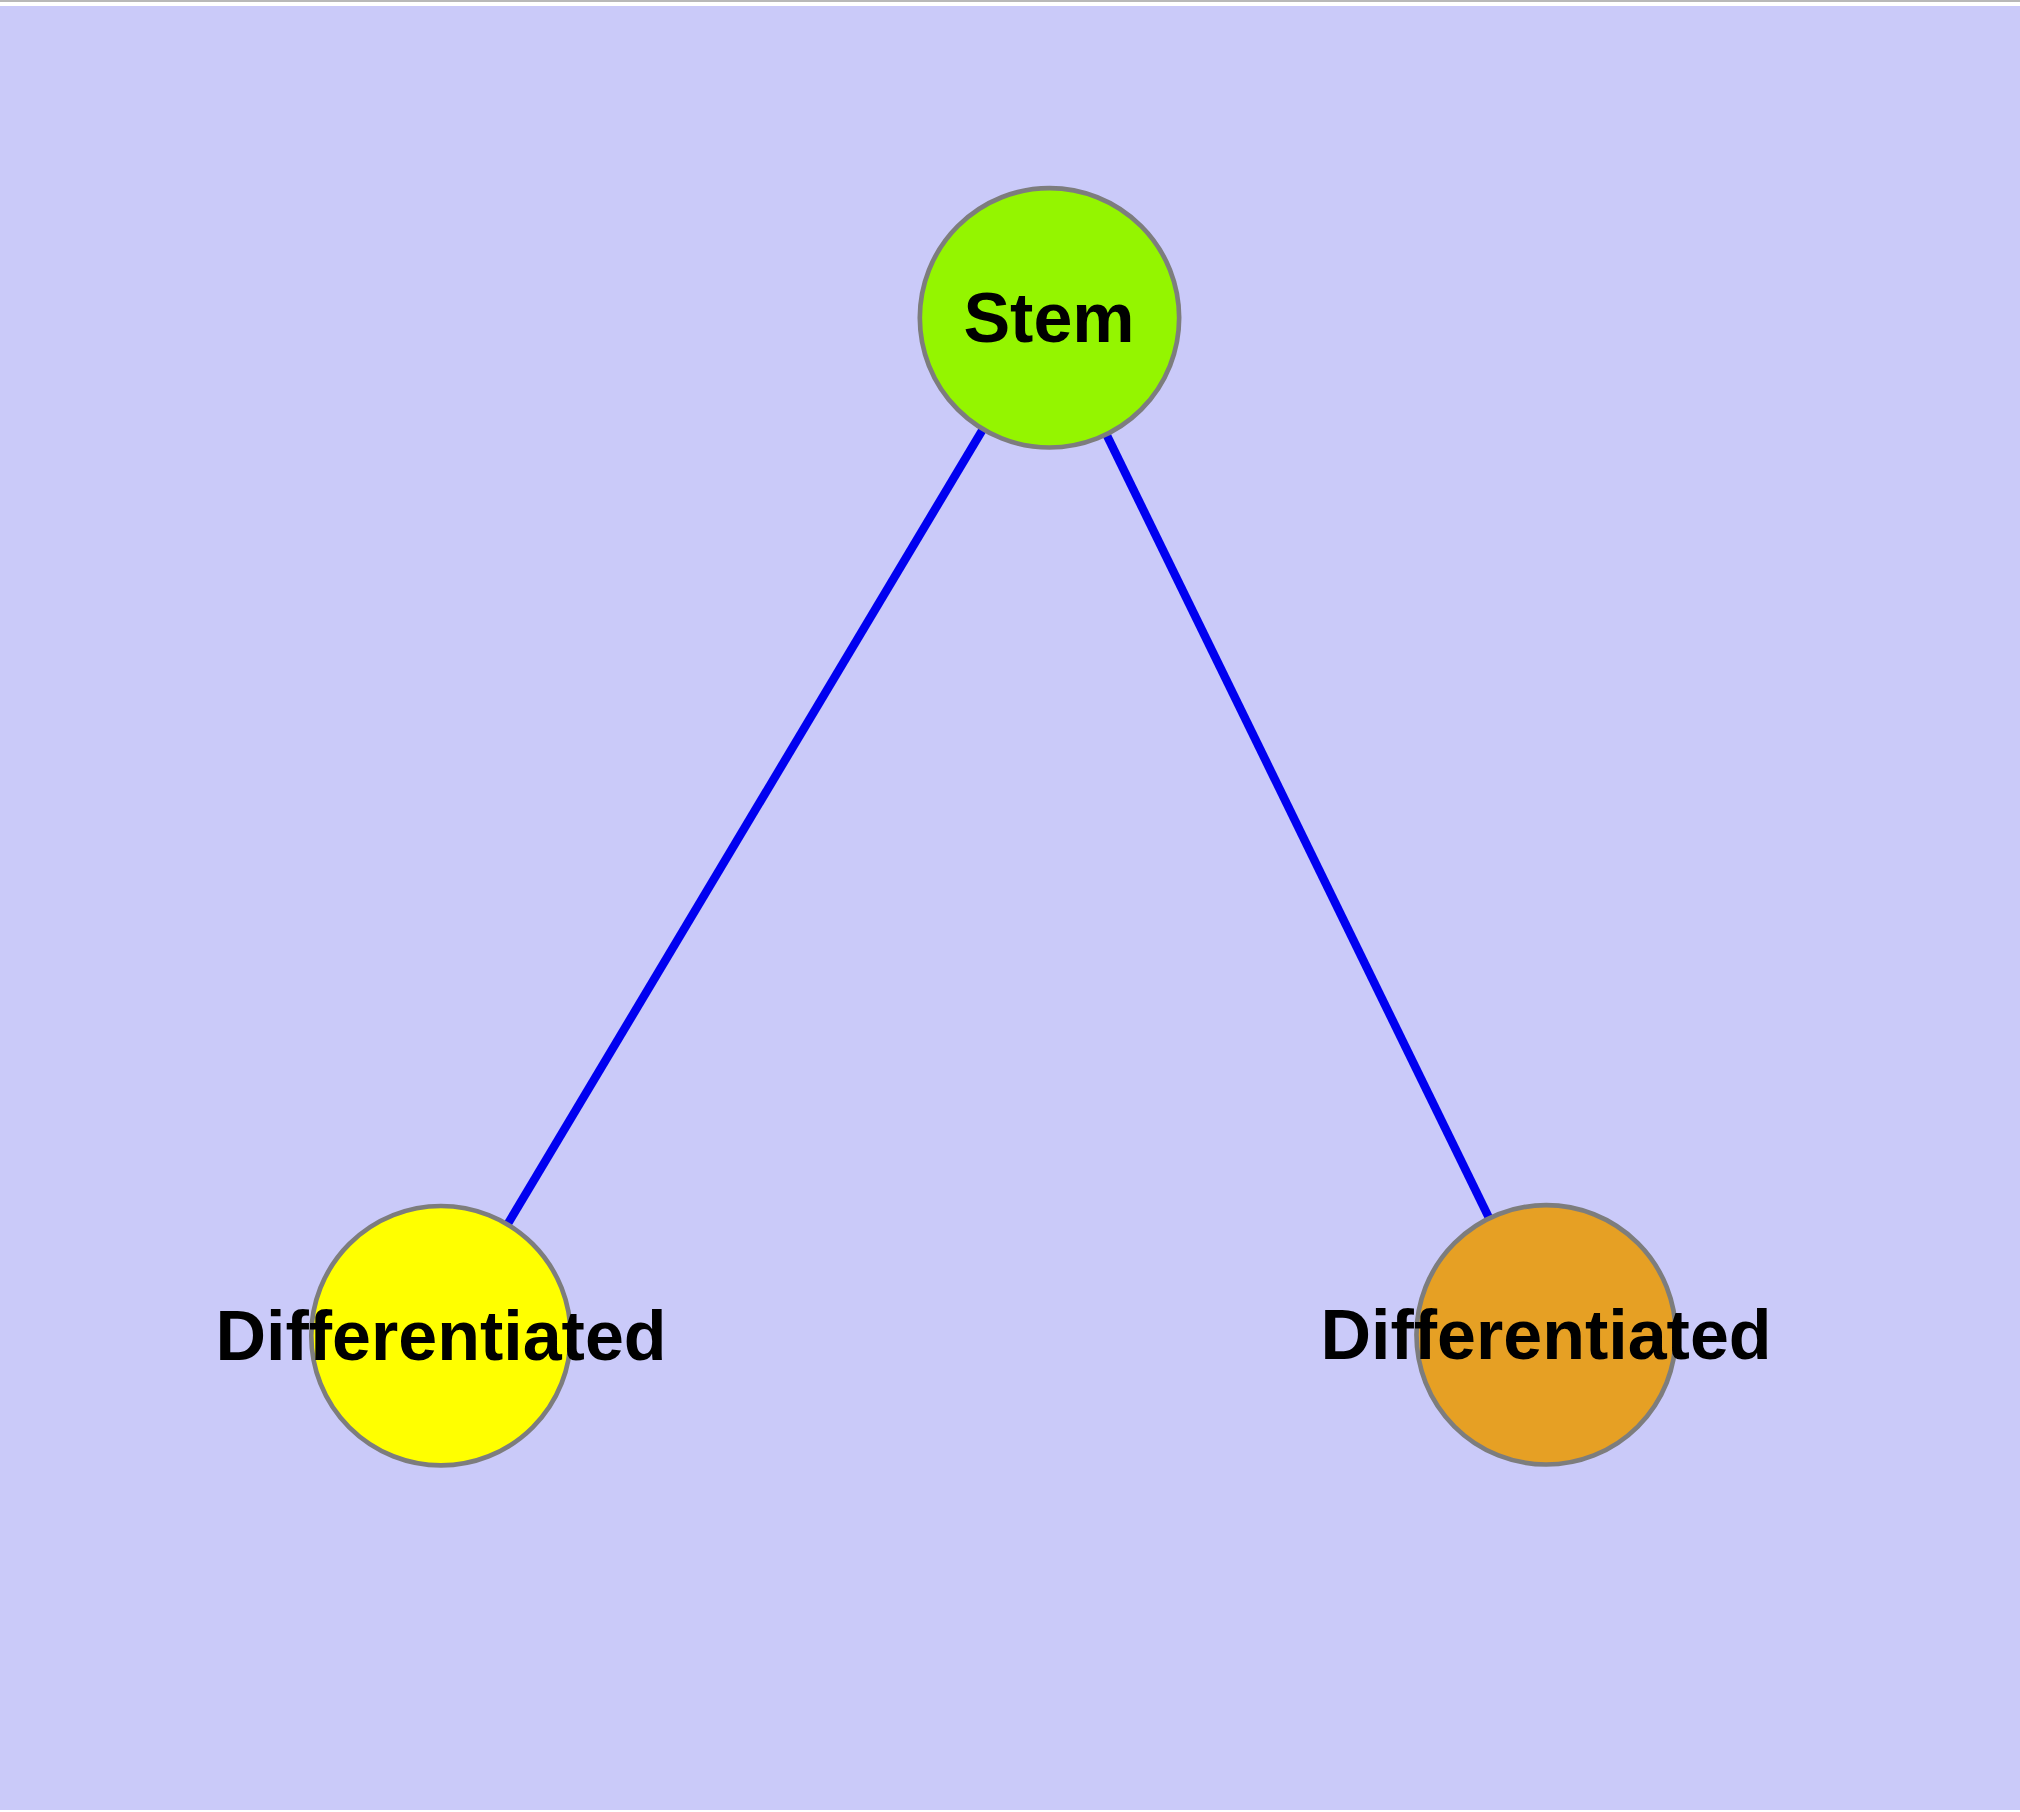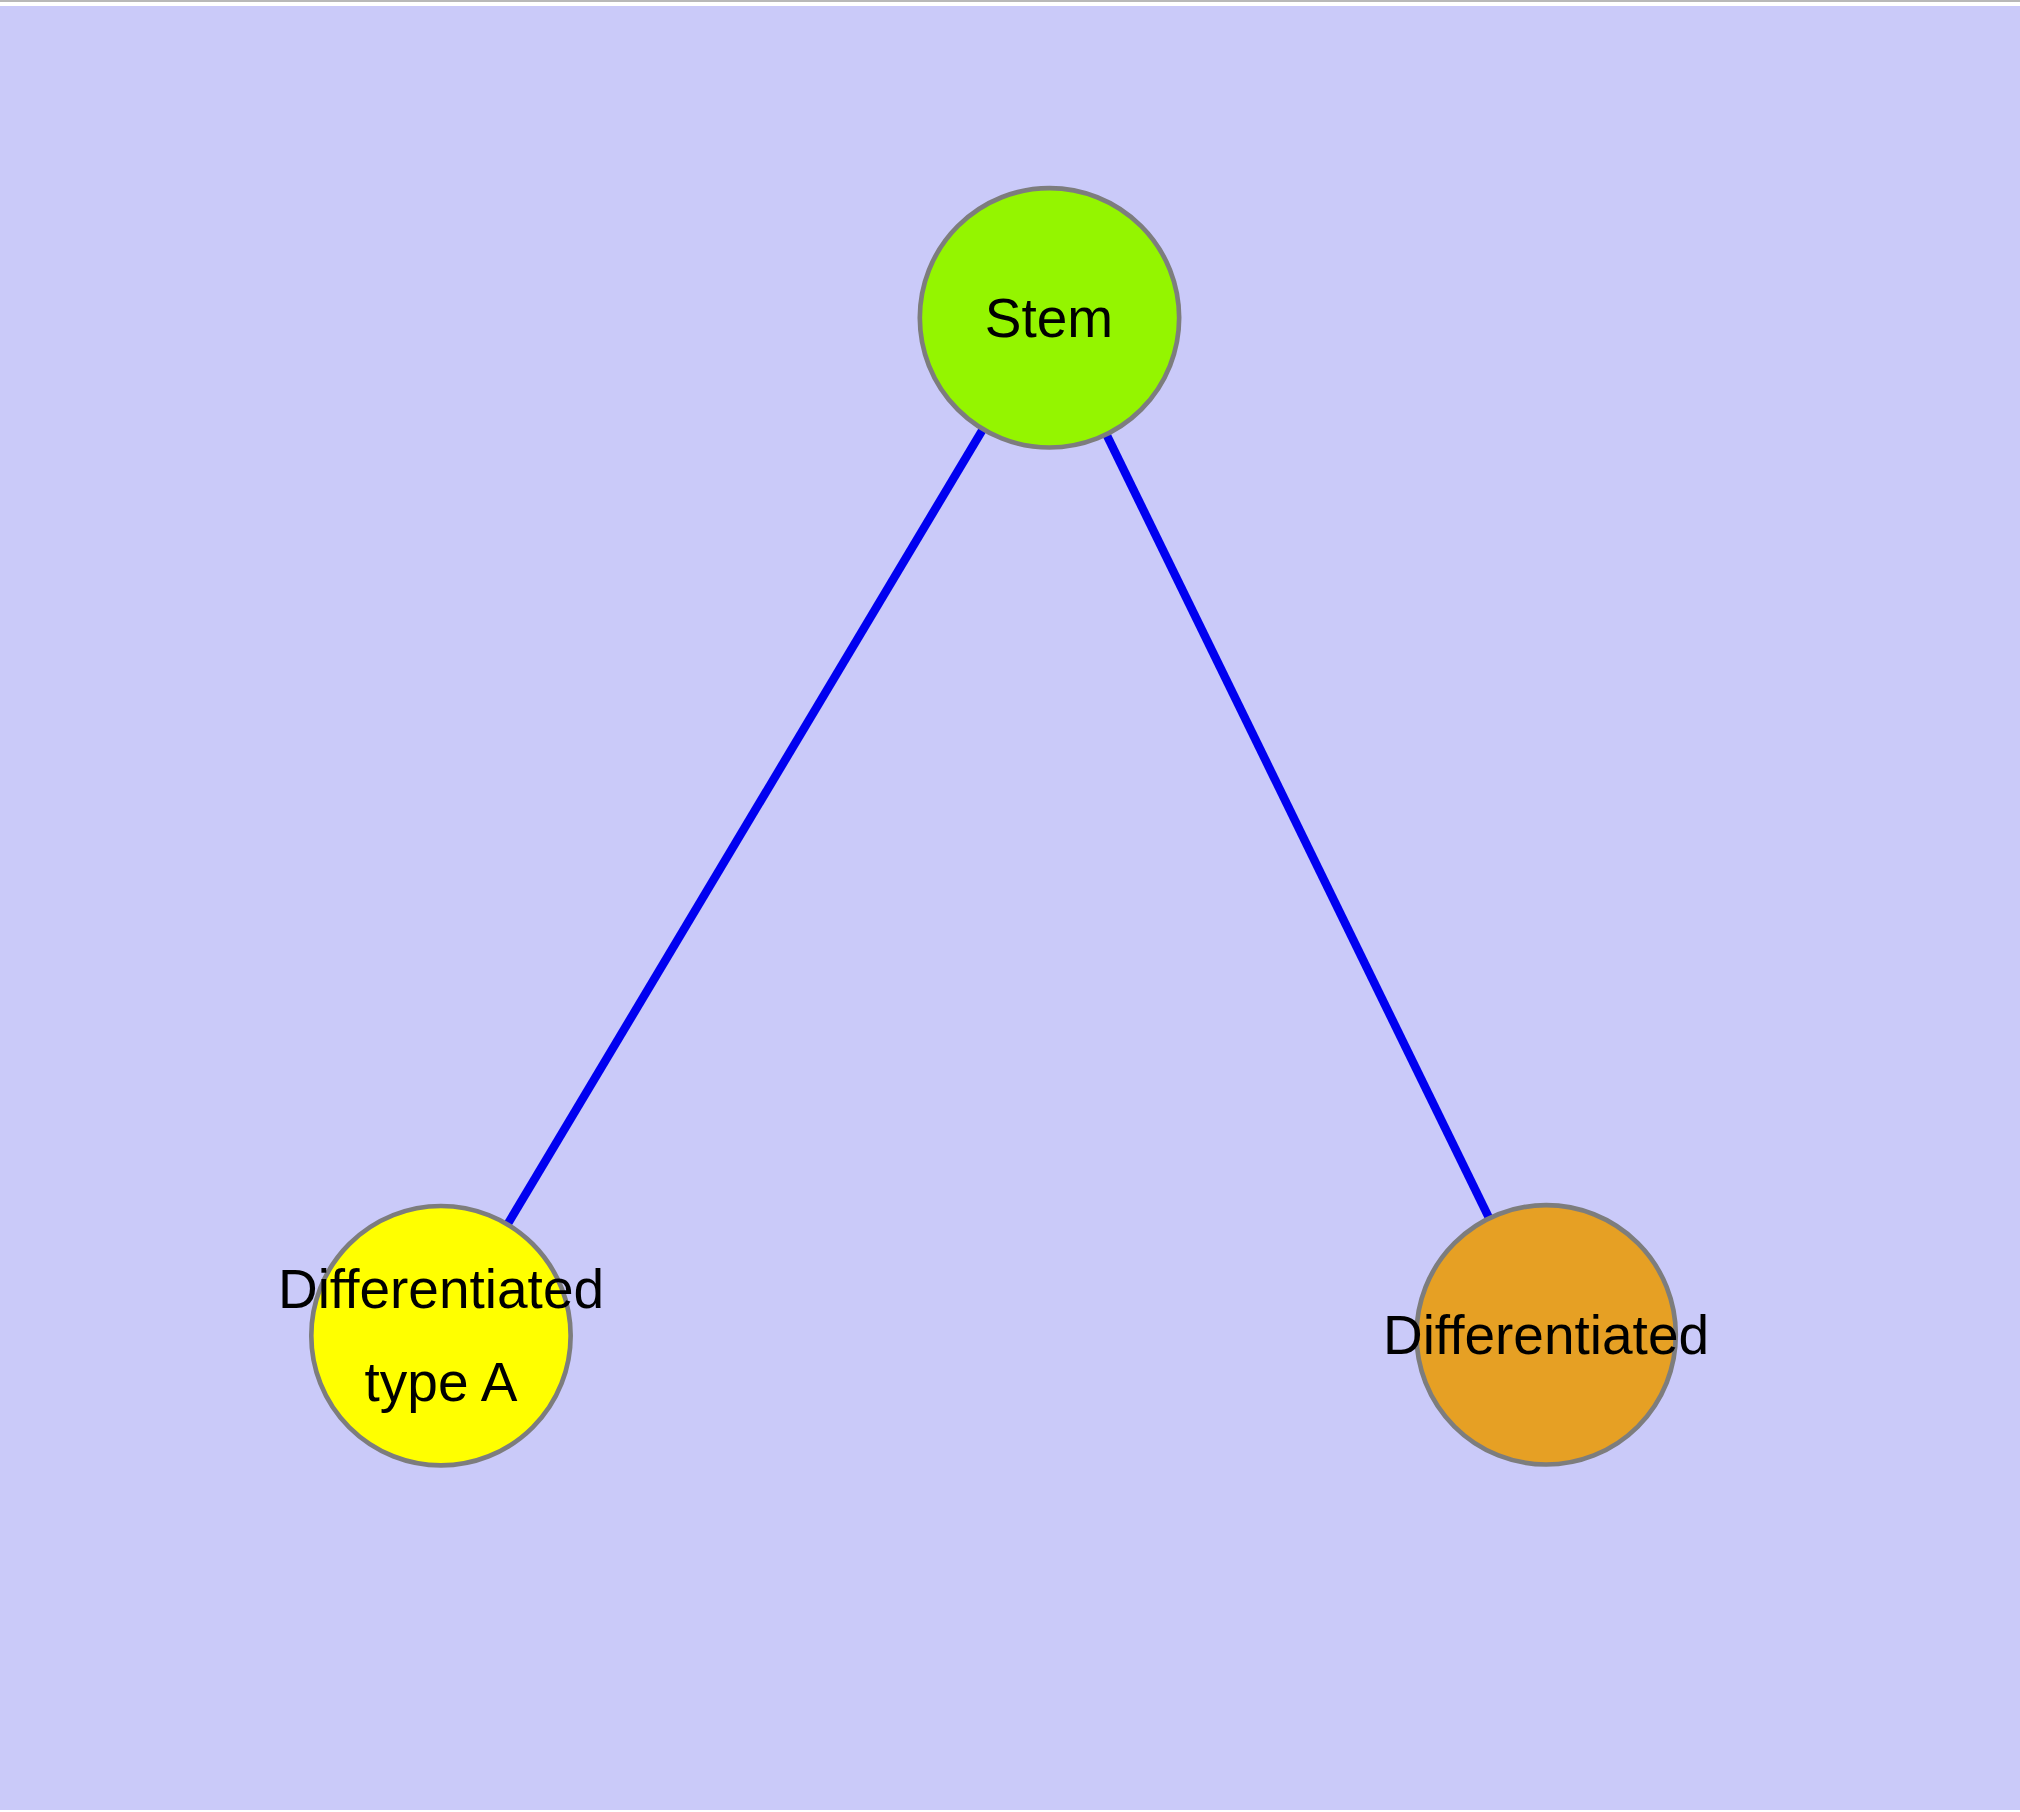"Stem" .node-label { font-size: 55px -> 70px; font-weight: normal -> bold; text-align: center -> none }
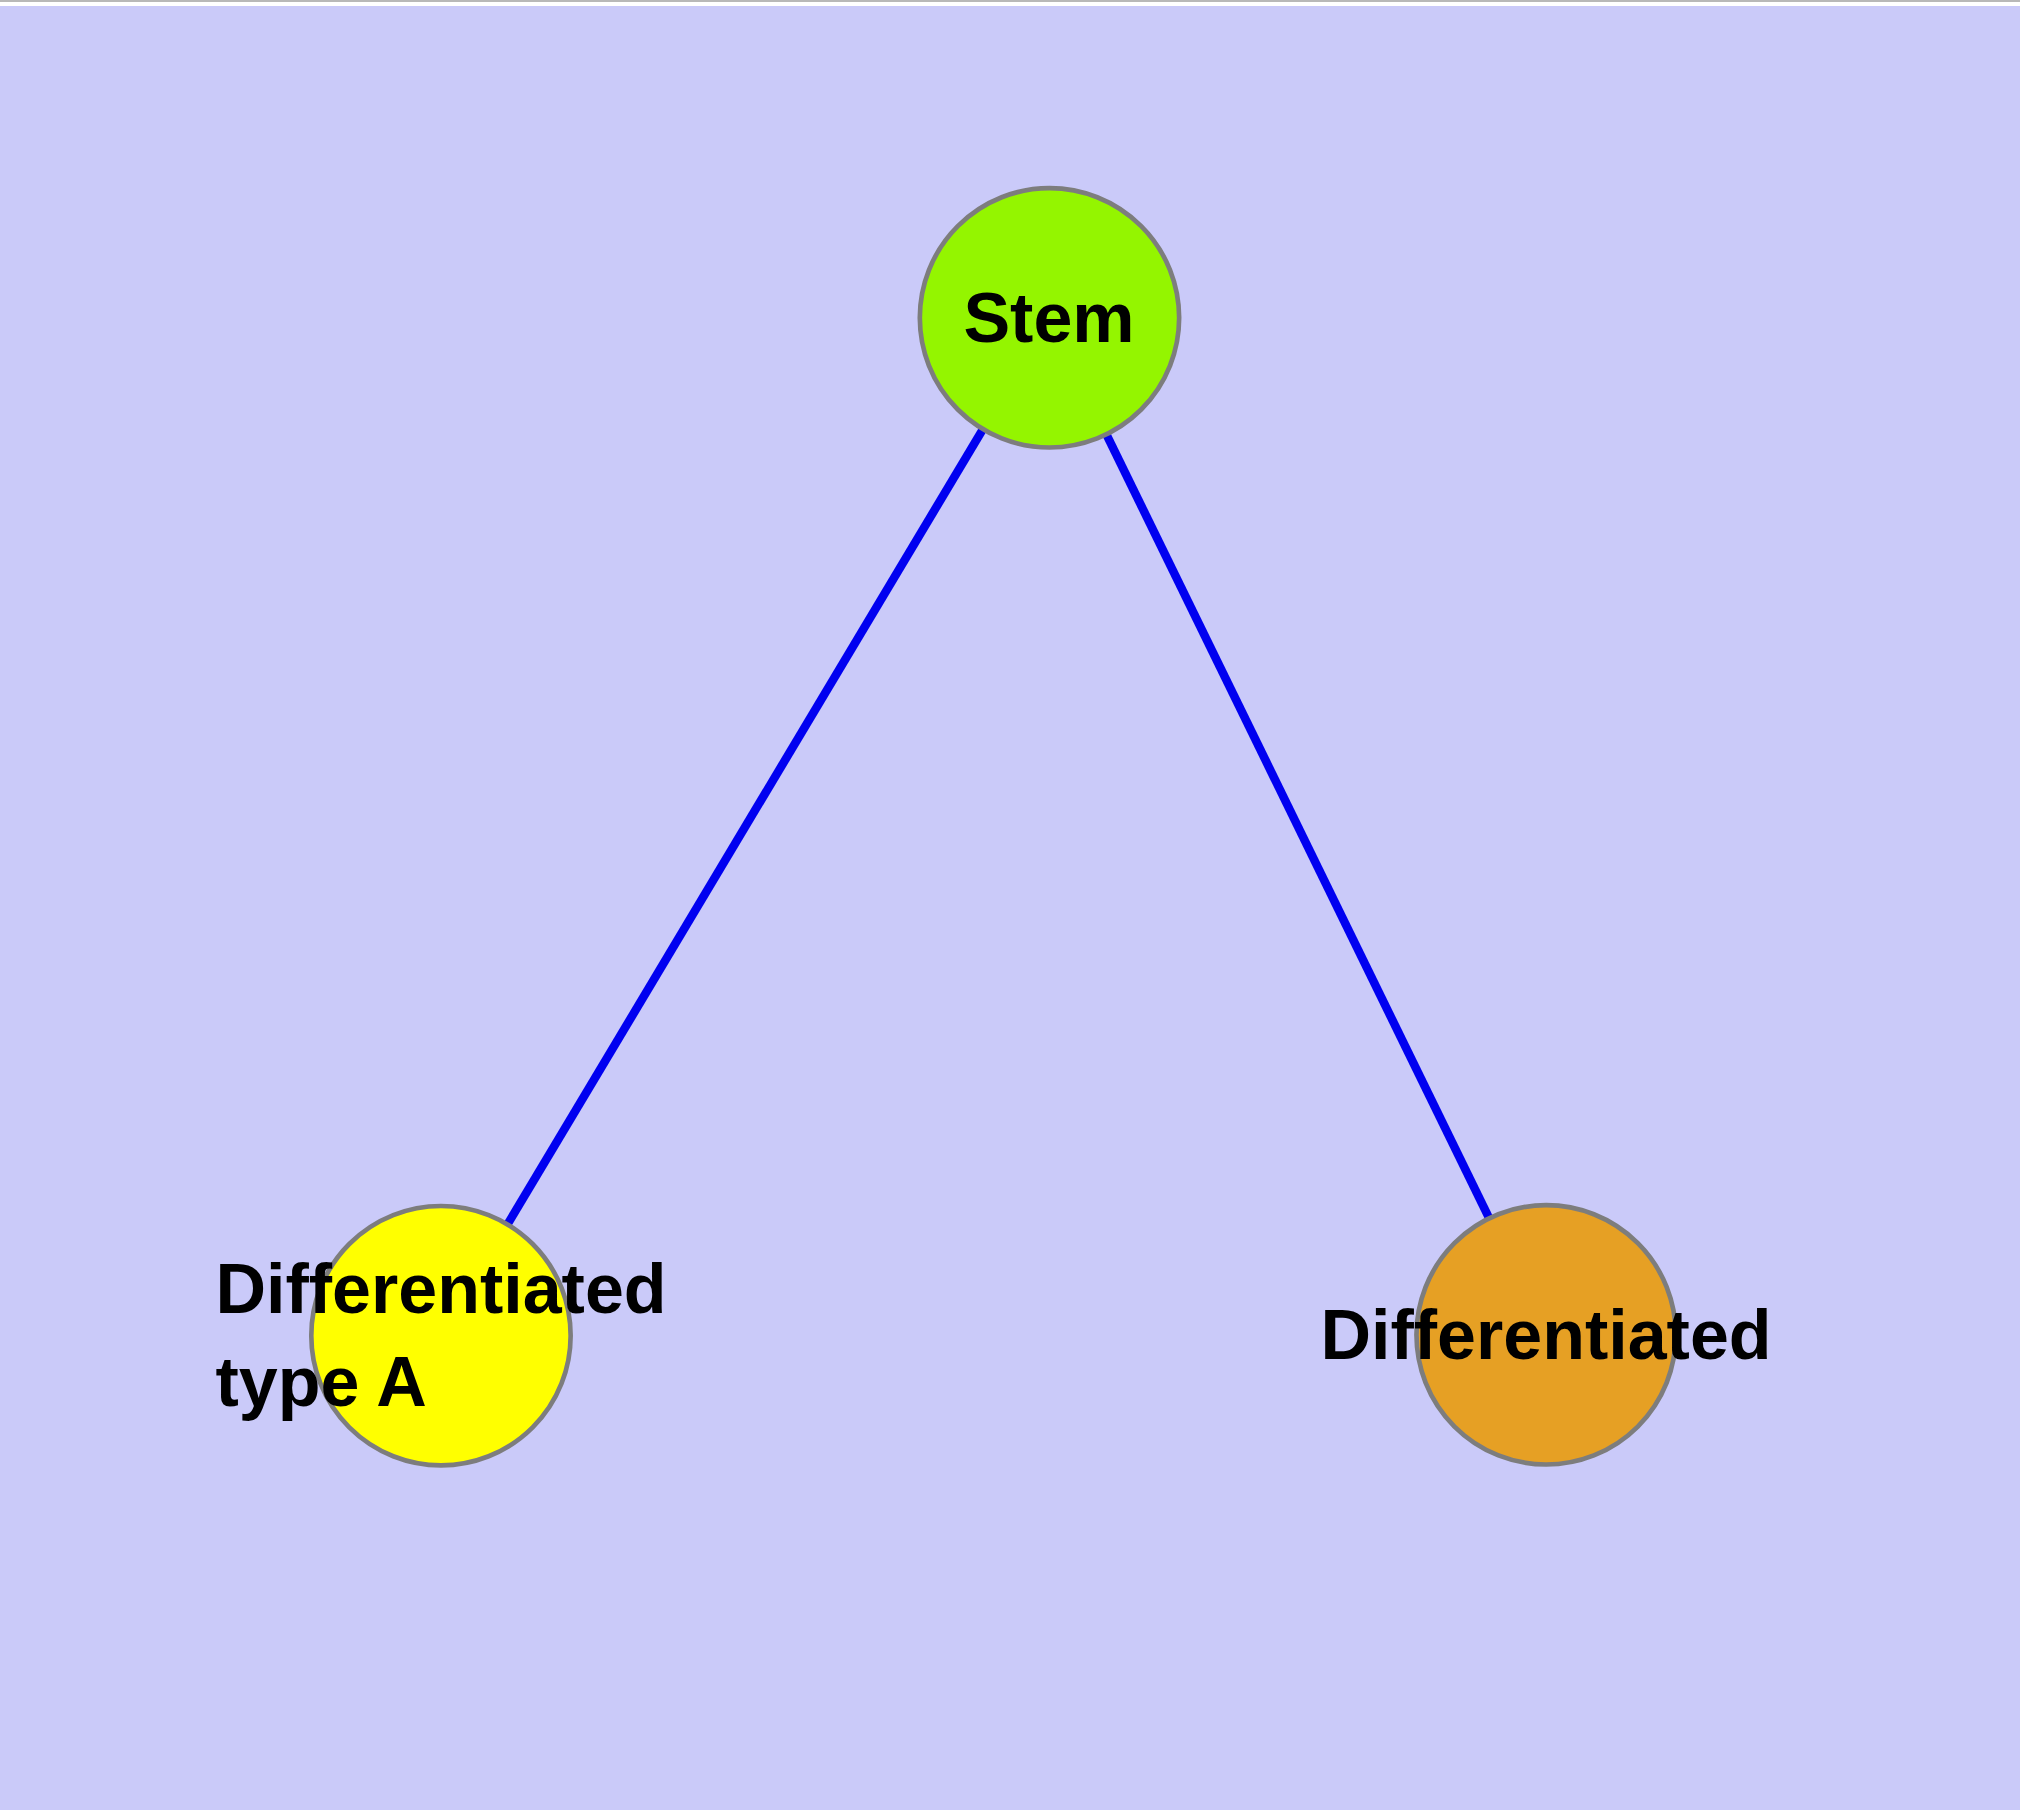"type A" div { html: <div>type A</div> -> none }
